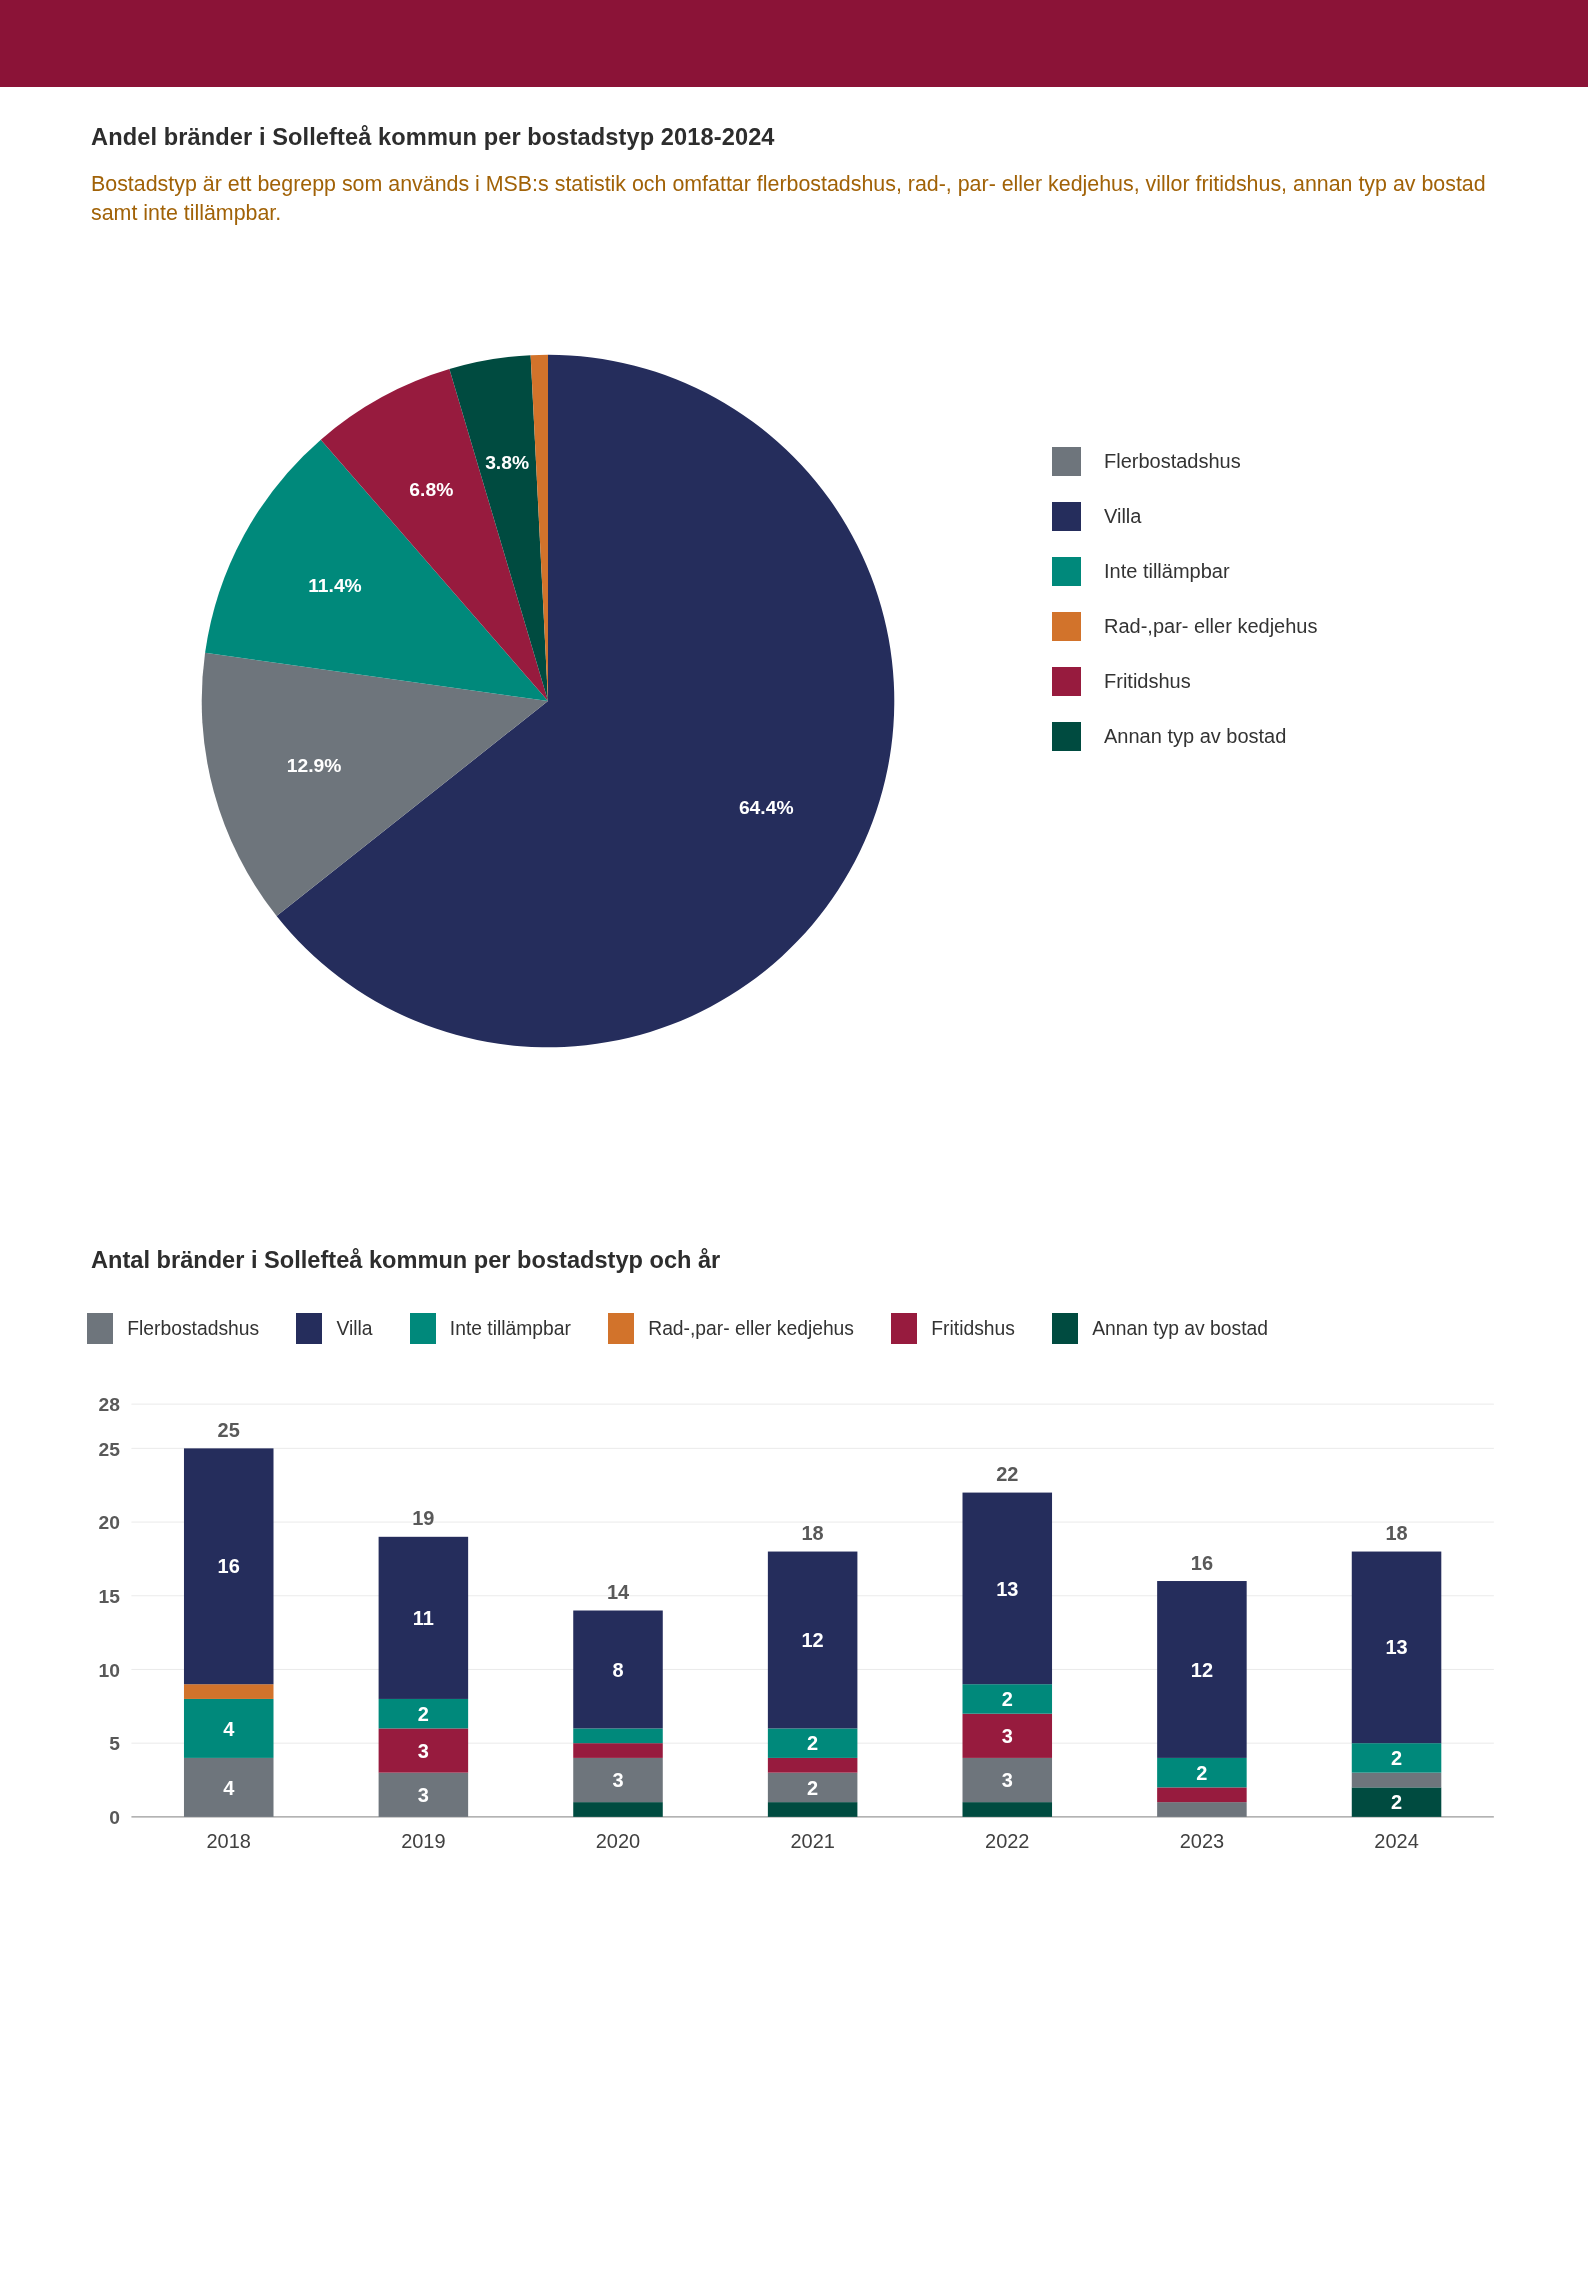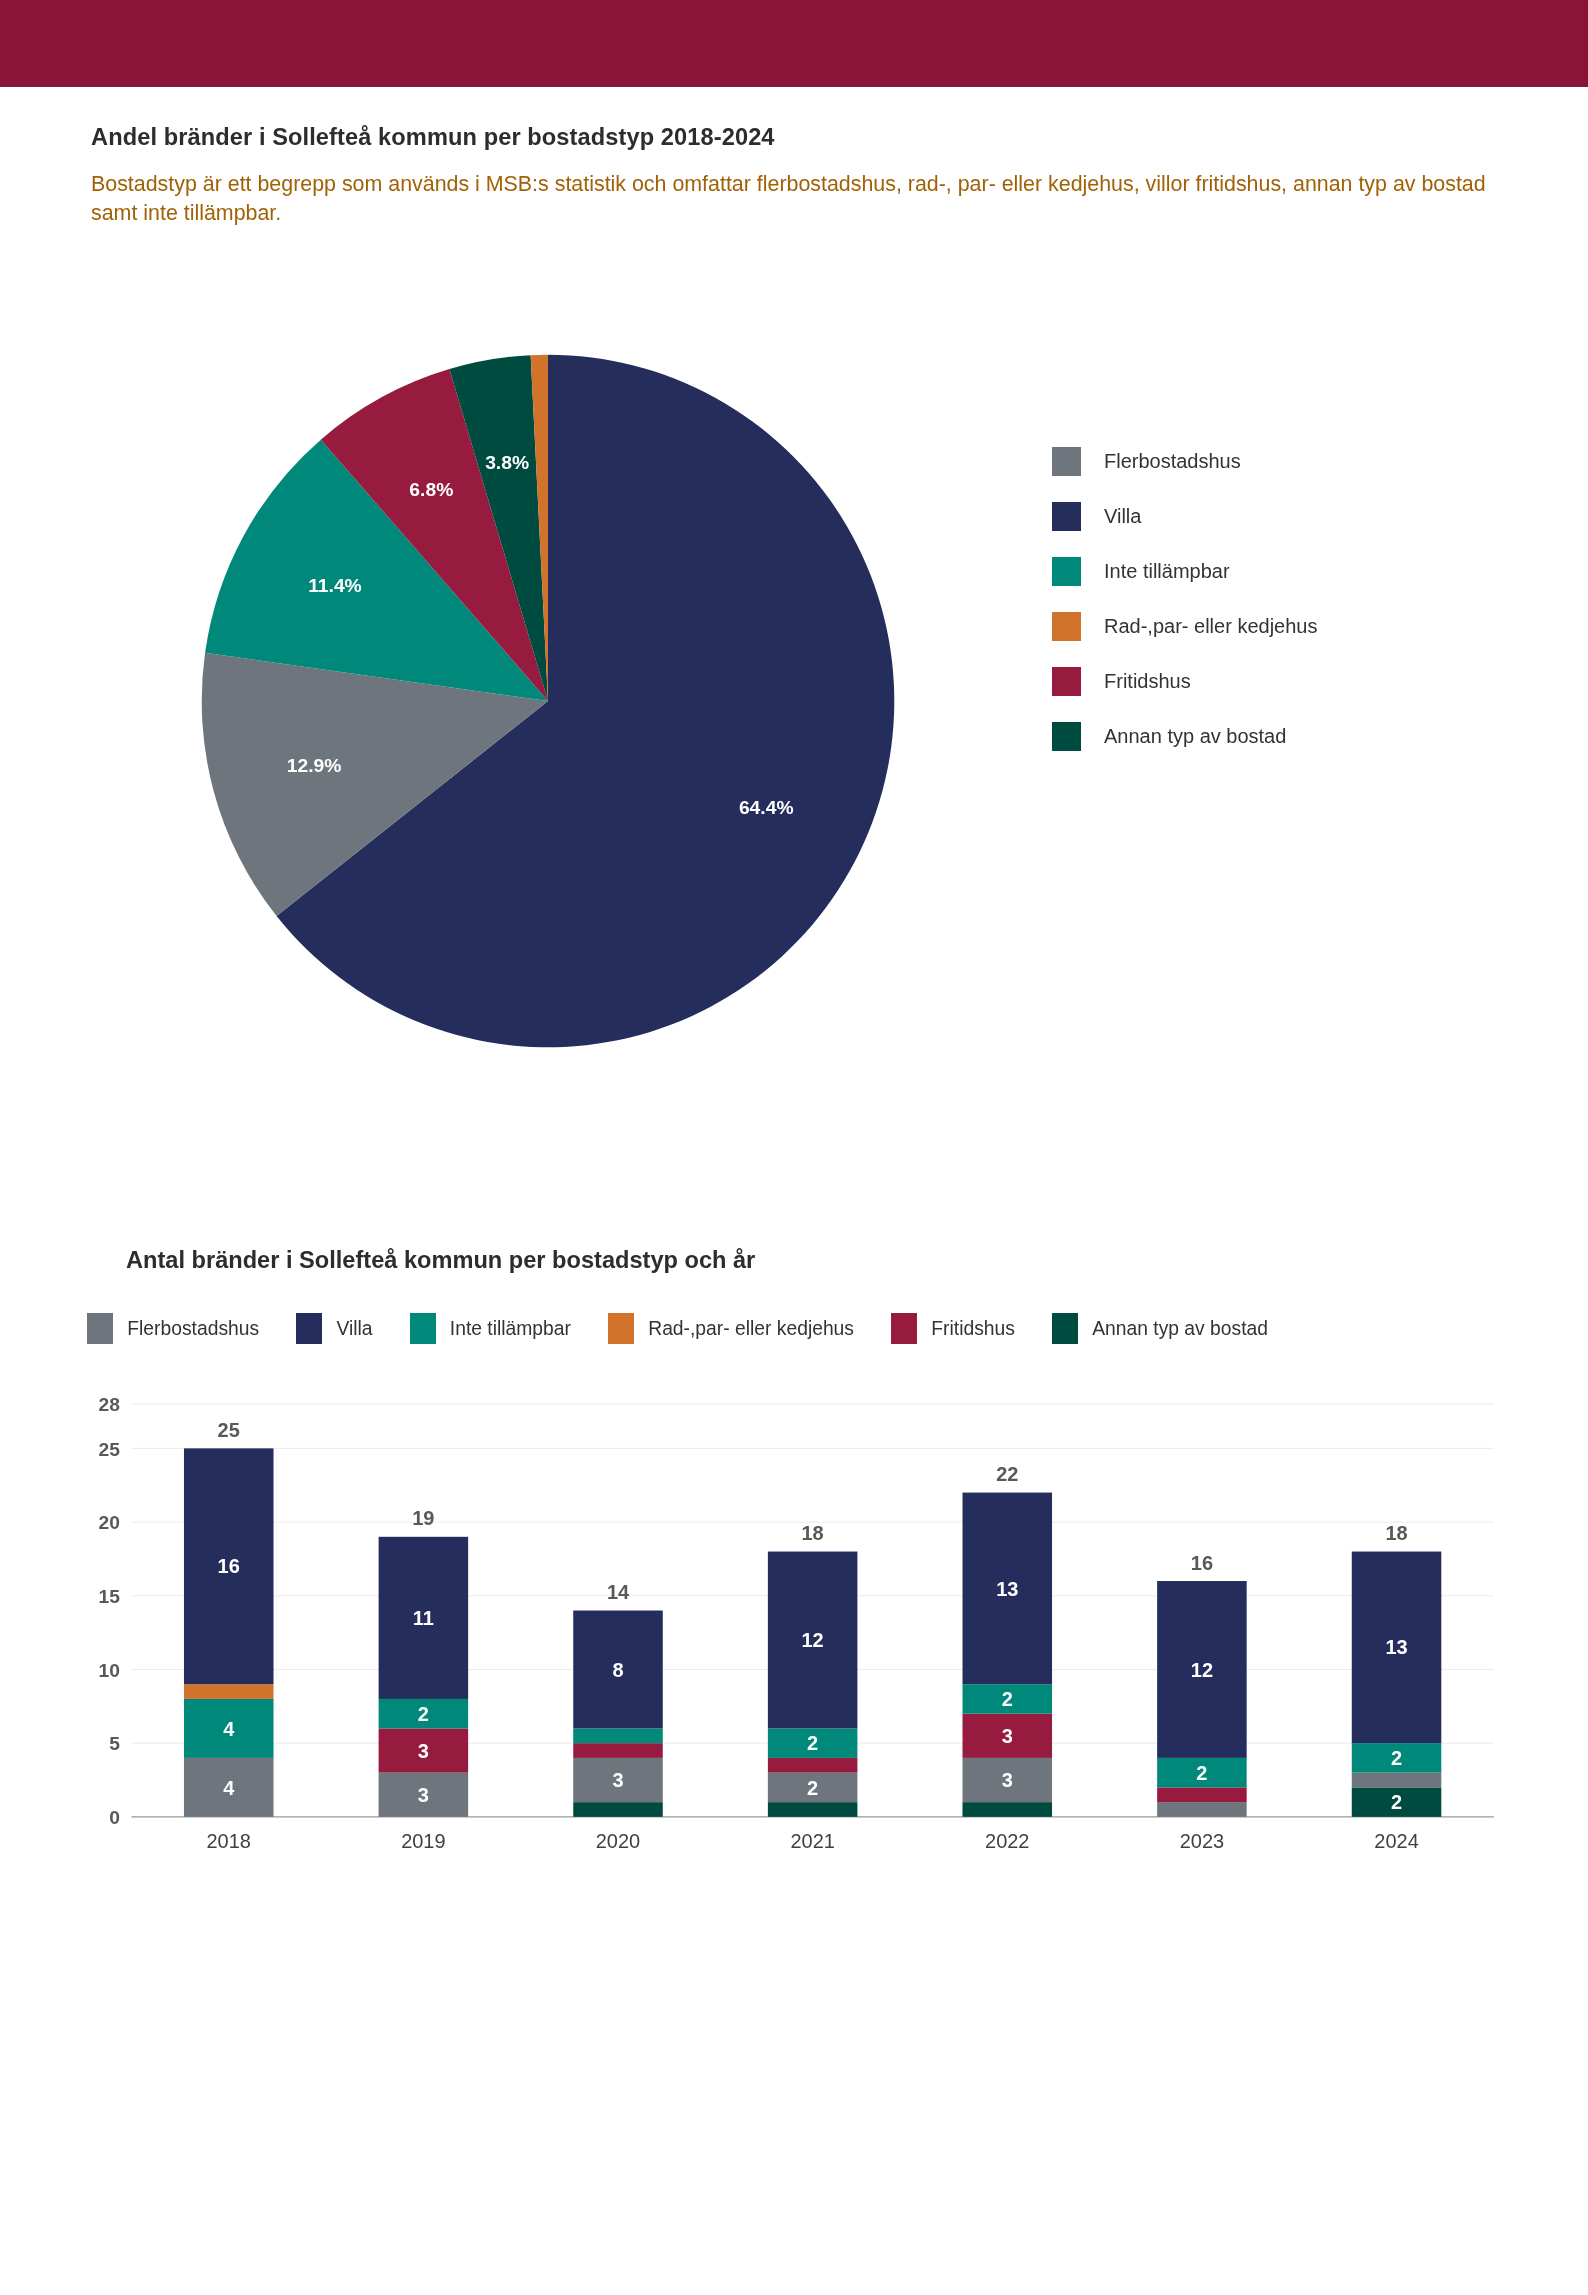"Antal bränder i Sollefteå kommun" .bar-title { margin-left: 35px -> none }
